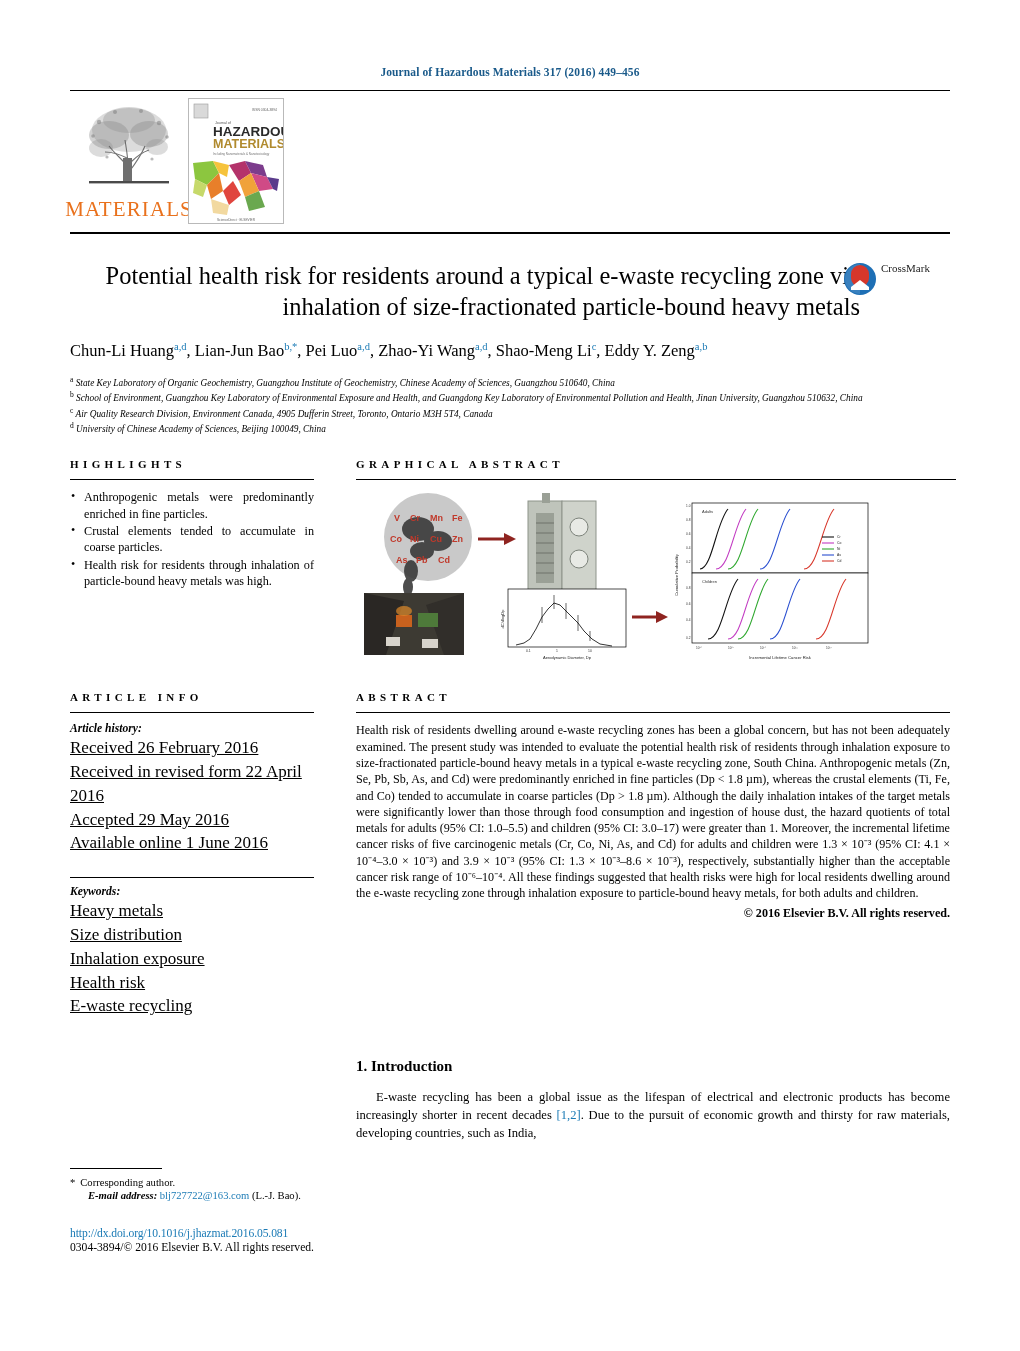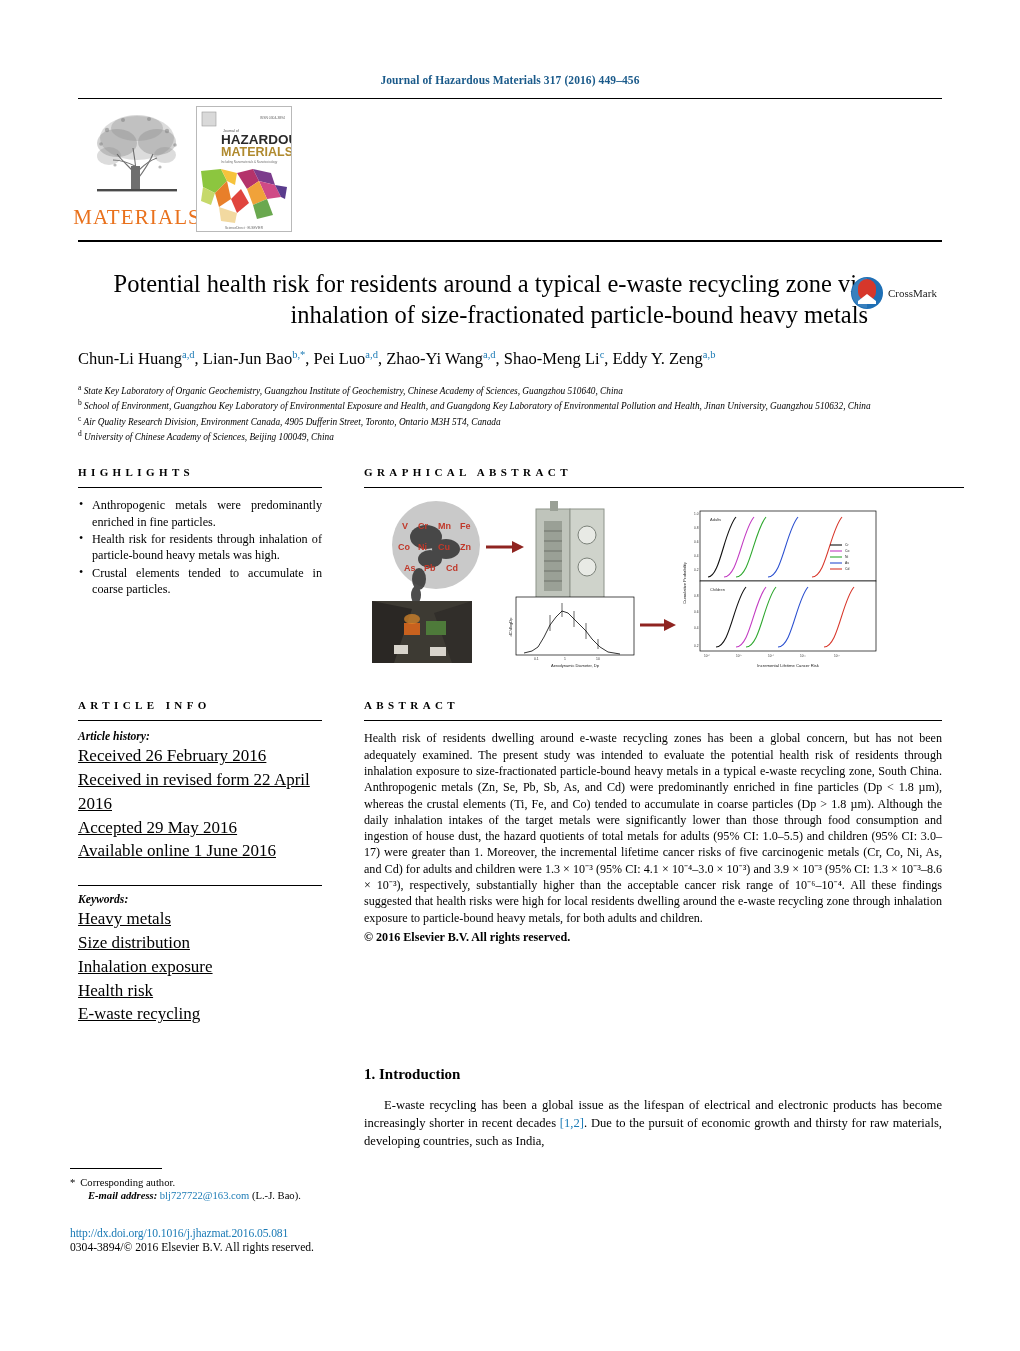"Journal of Hazardous Materials 317" .page { padding: 8px -> 0 }
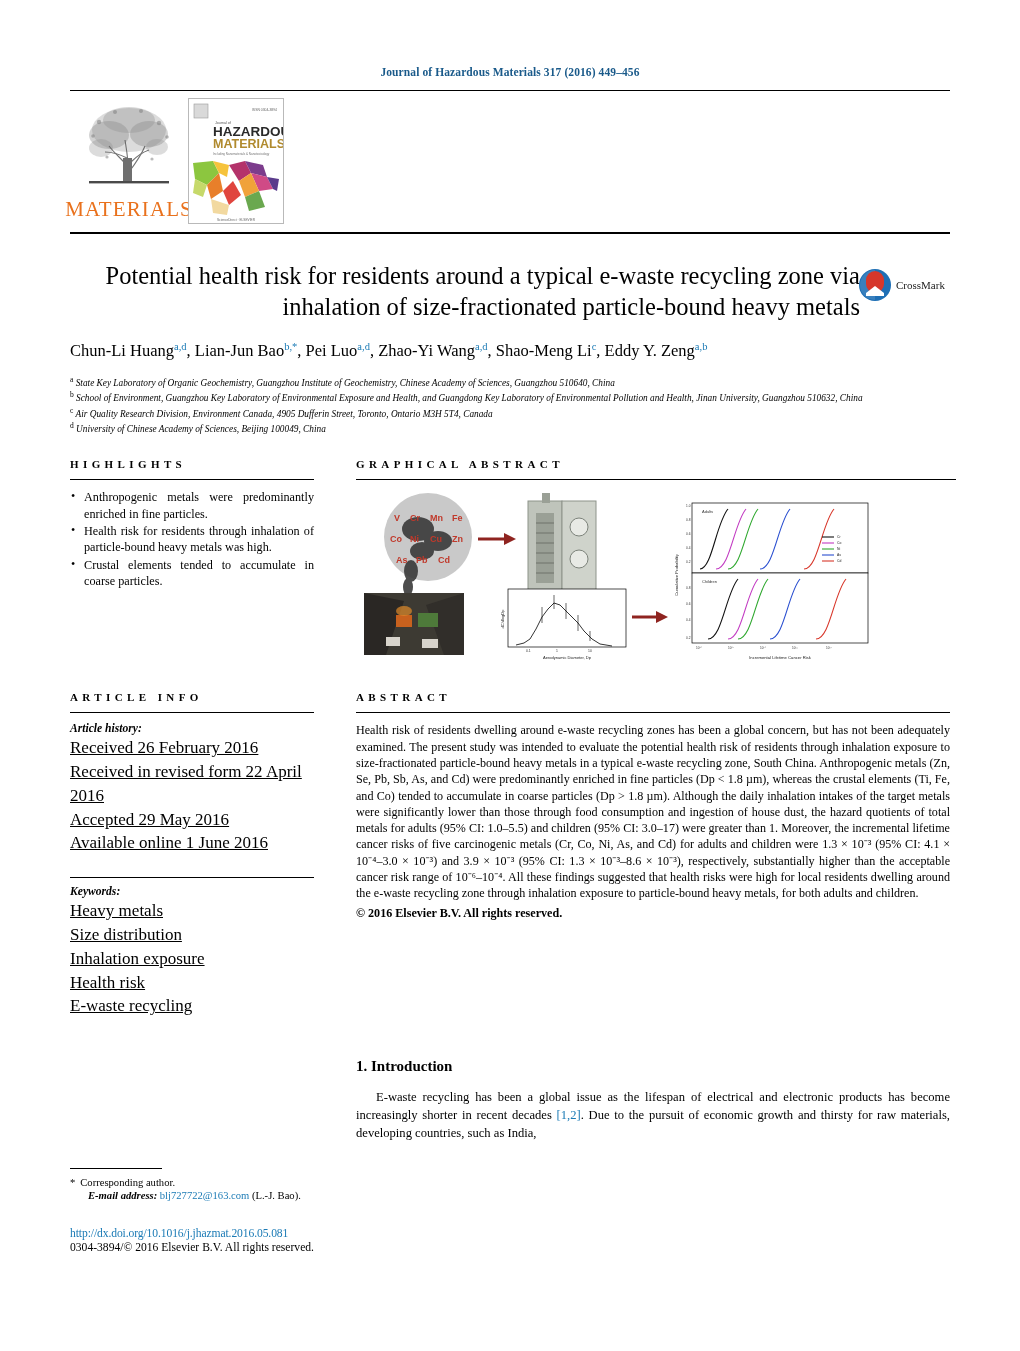"CrossMark" .crossmark { align-items: center -> flex-start; right: 0 -> 15px }
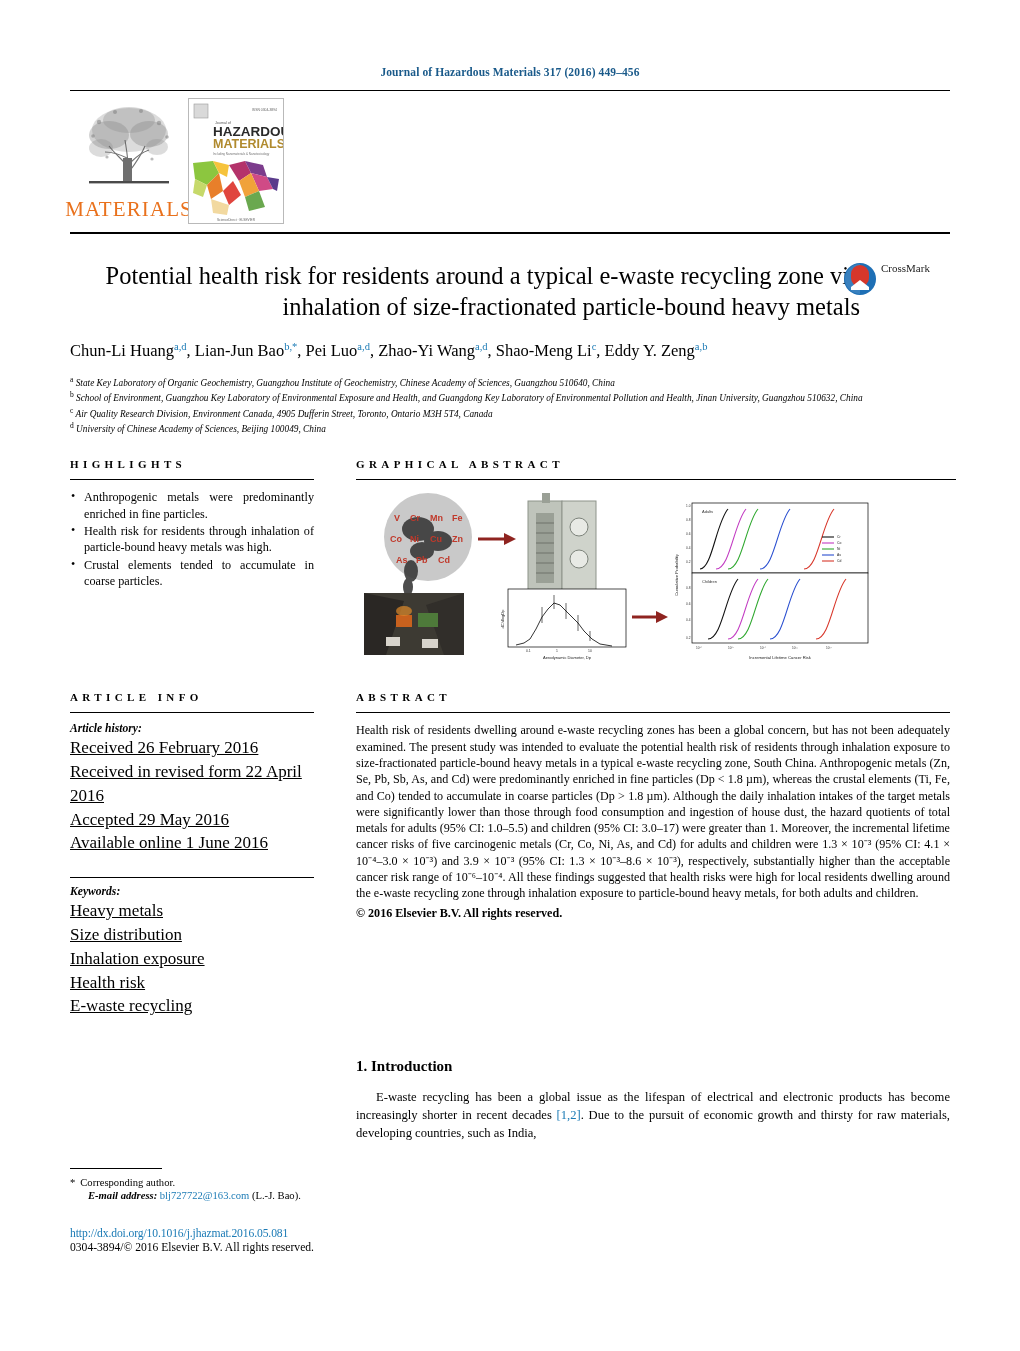"Health risk for residents through" li { order: before "Crustal elements tended to accumulate" -> after "Crustal elements tended to accumulate" }
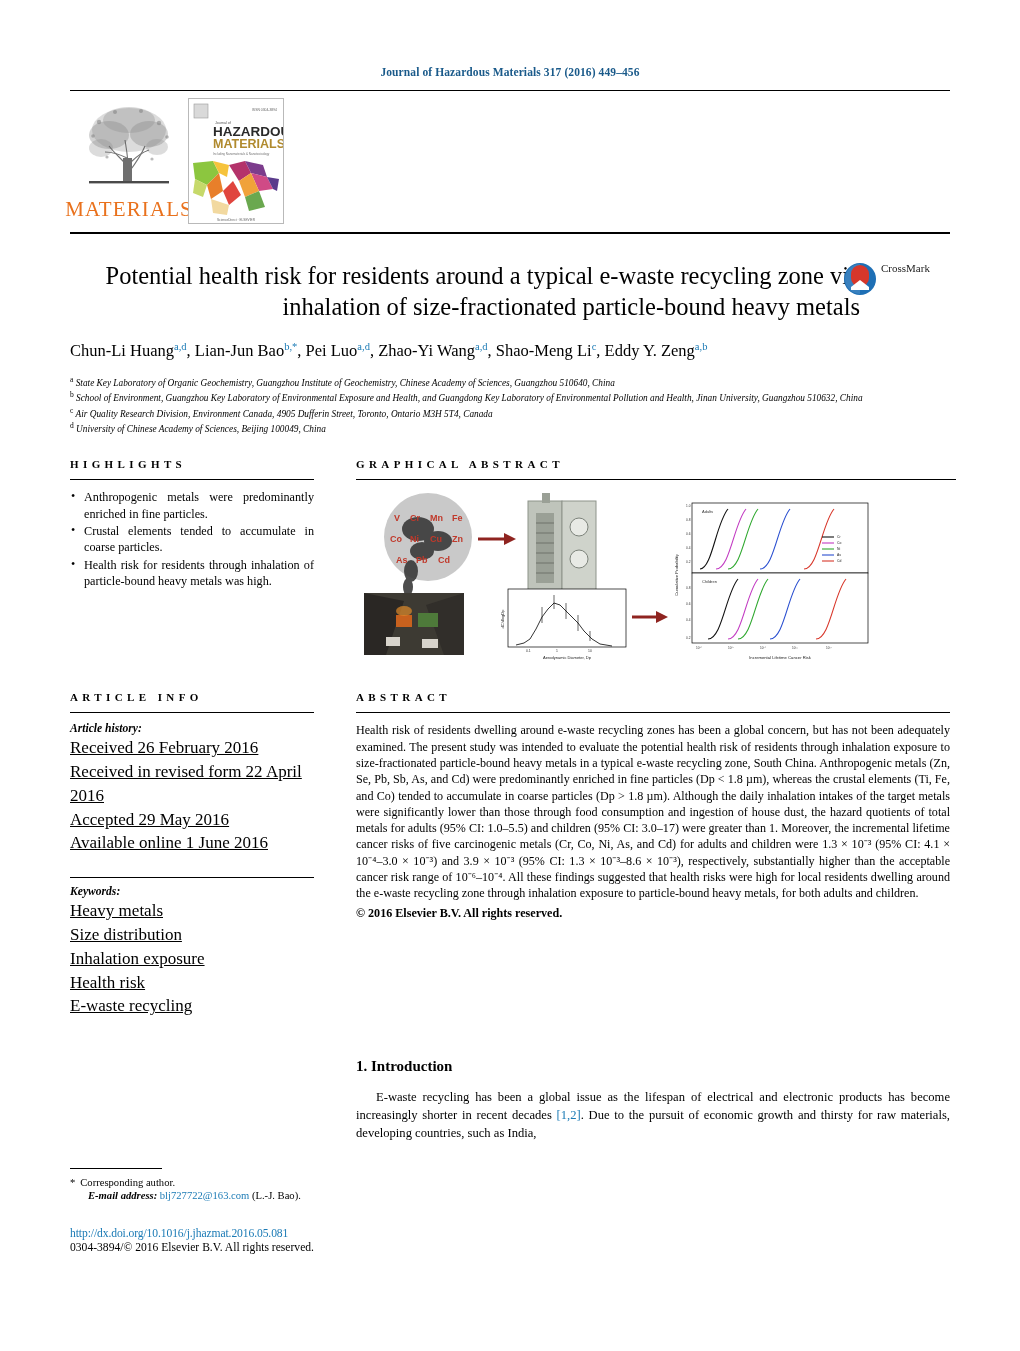"© 2016 Elsevier B.V. All" .copyright { text-align: left -> right }
